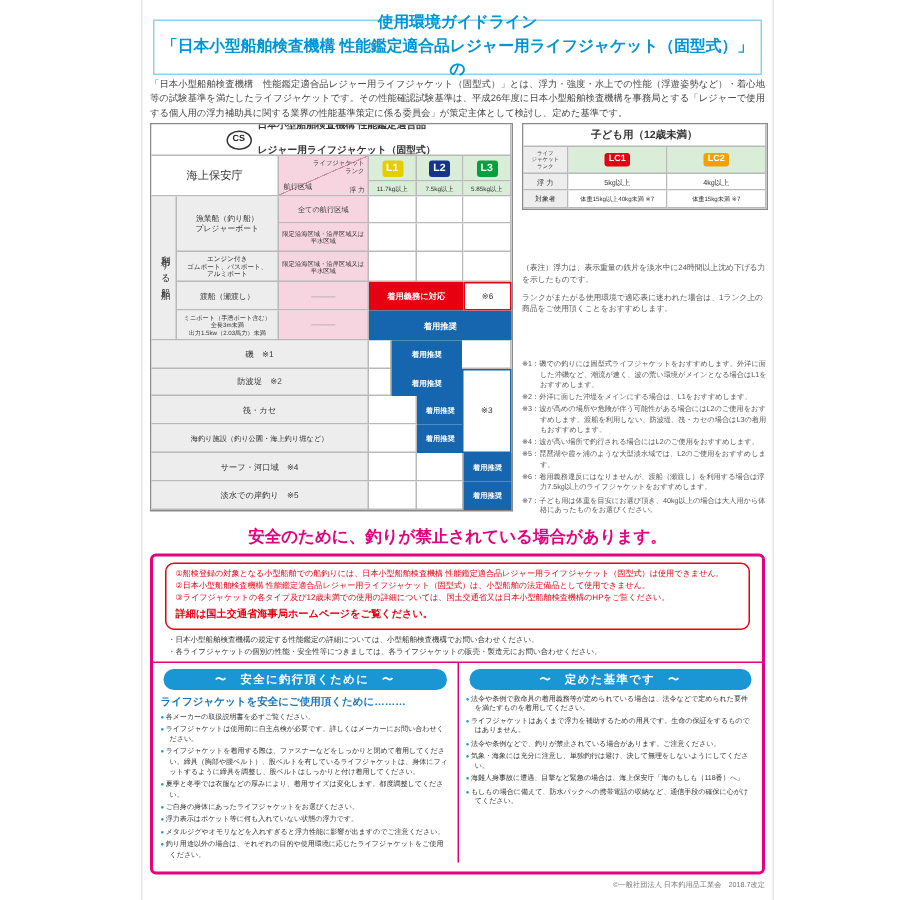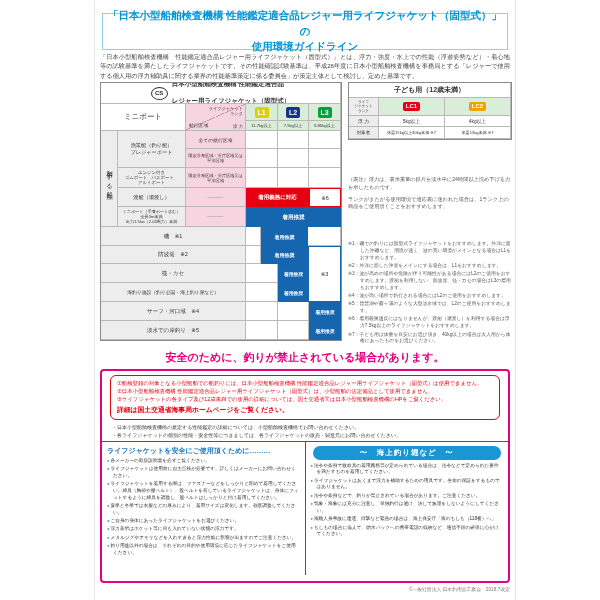"「日本小型船舶検査機構 性能鑑定適合品レジャー用ライフジャケット（固型式）」の" div { order: before "使用環境ガイドライン" -> after "使用環境ガイドライン" }
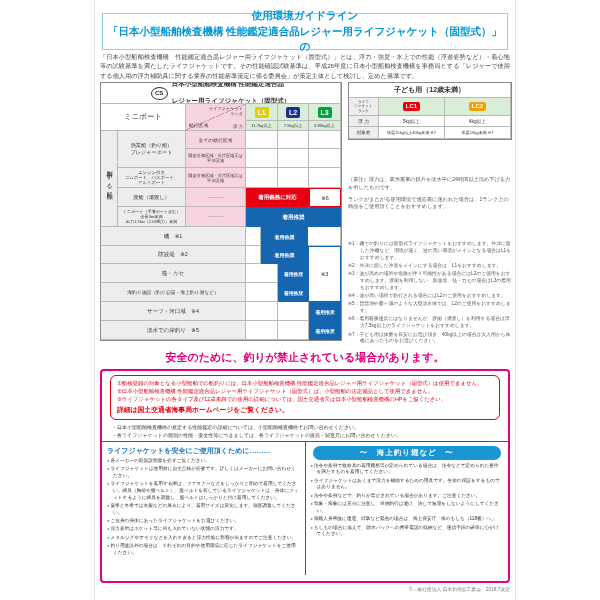"ミニボート" div.tc { text: ミニボート -> 海上保安庁 }
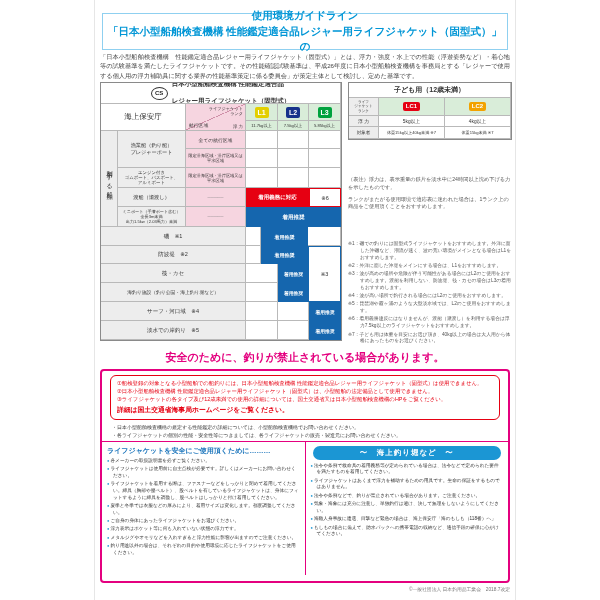"〜 安全に釣行頂くために 〜" div.blue-banner { html: none -> <div>〜 安全に釣行頂くために 〜</div> }
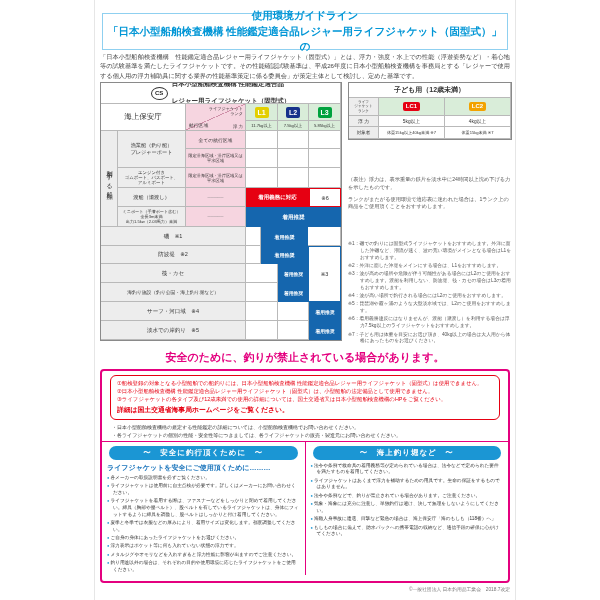"〜 海上釣り堀など 〜" div.blue-banner { text: 海上釣り堀など -> 定めた基準です }
